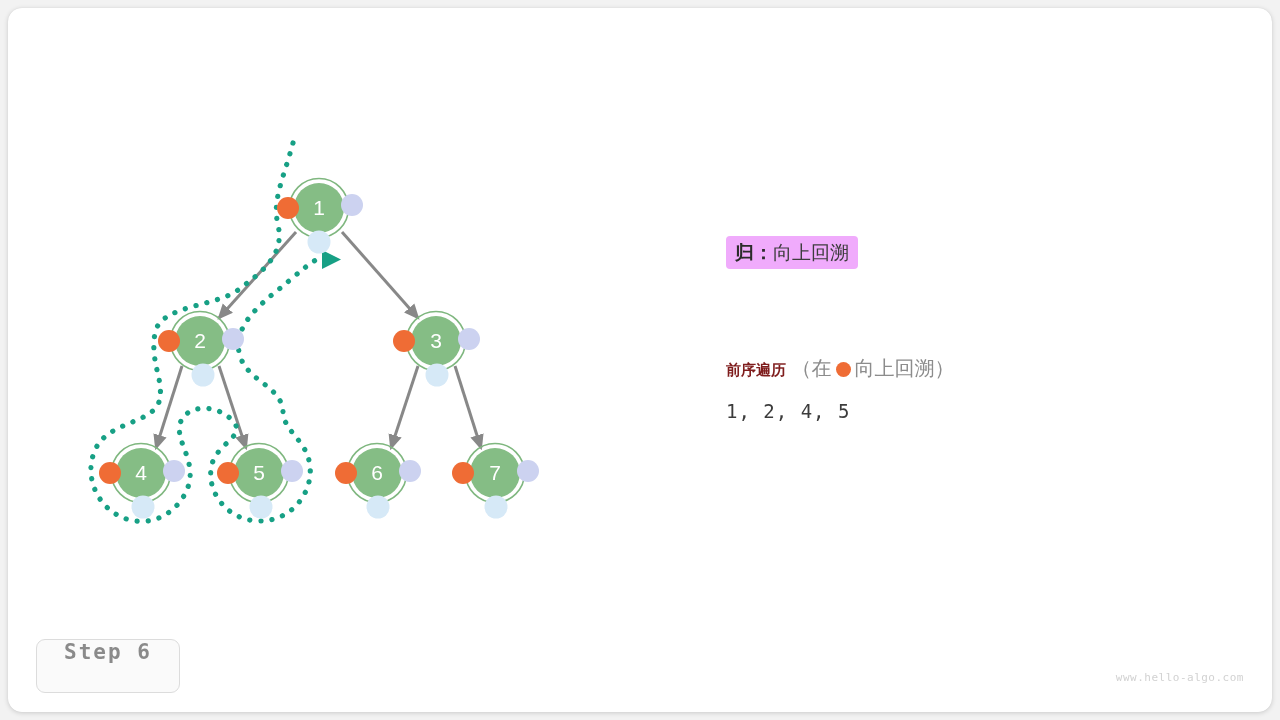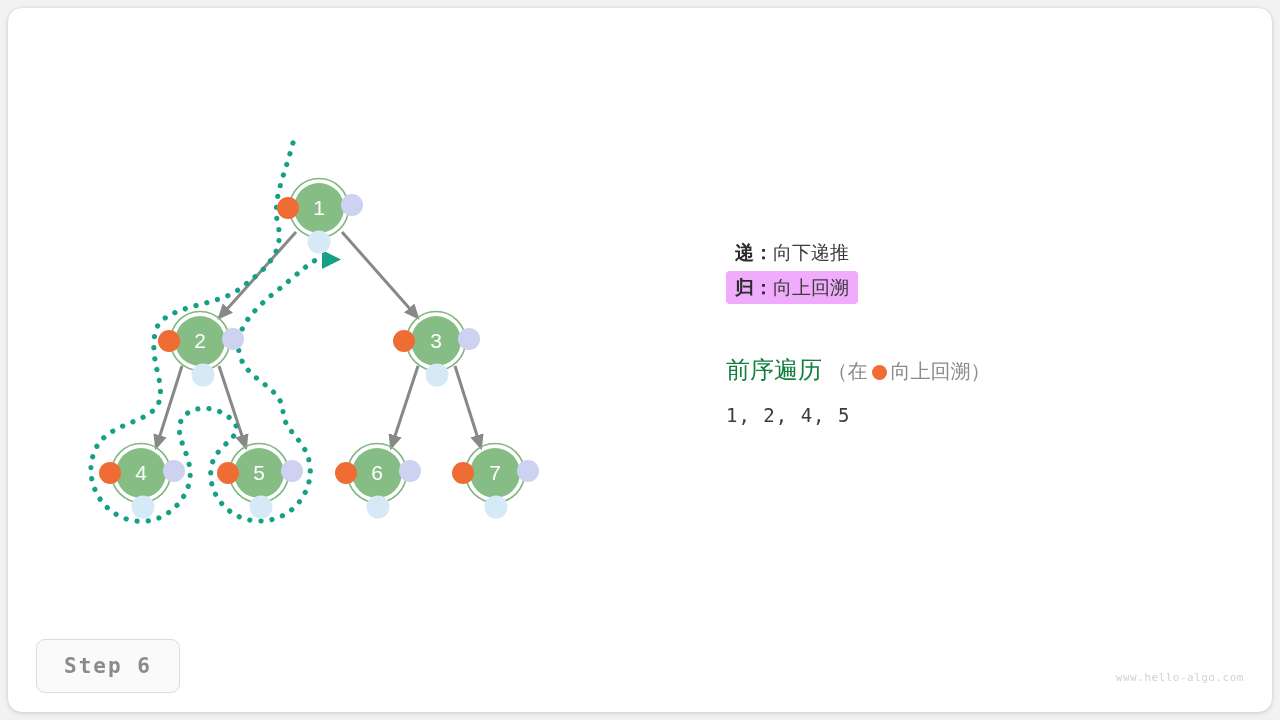"递：向下递推" div.legend-line { html: <div> <span>递：</span><span>向下递推</span> </div> -> none }
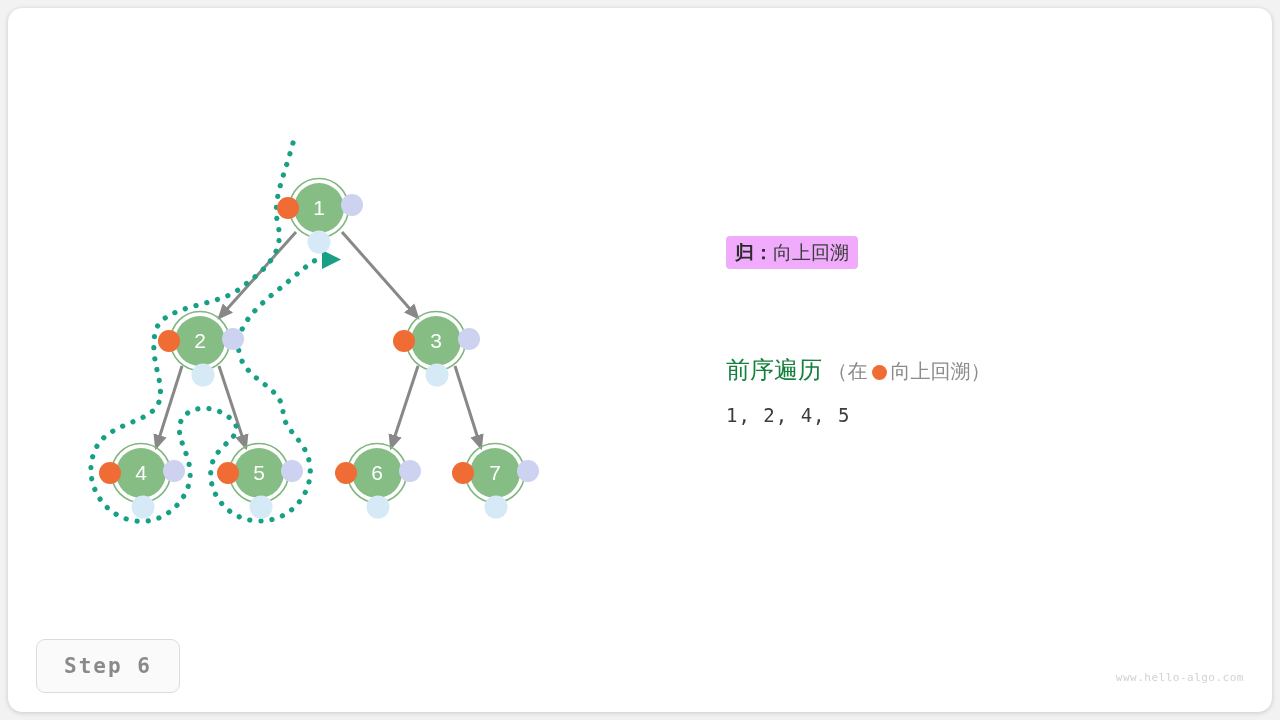"前序遍历" #traverse-title .strong { color: #15803d -> #7f1d1d; font-size: 24px -> 15px; font-weight: normal -> bold }
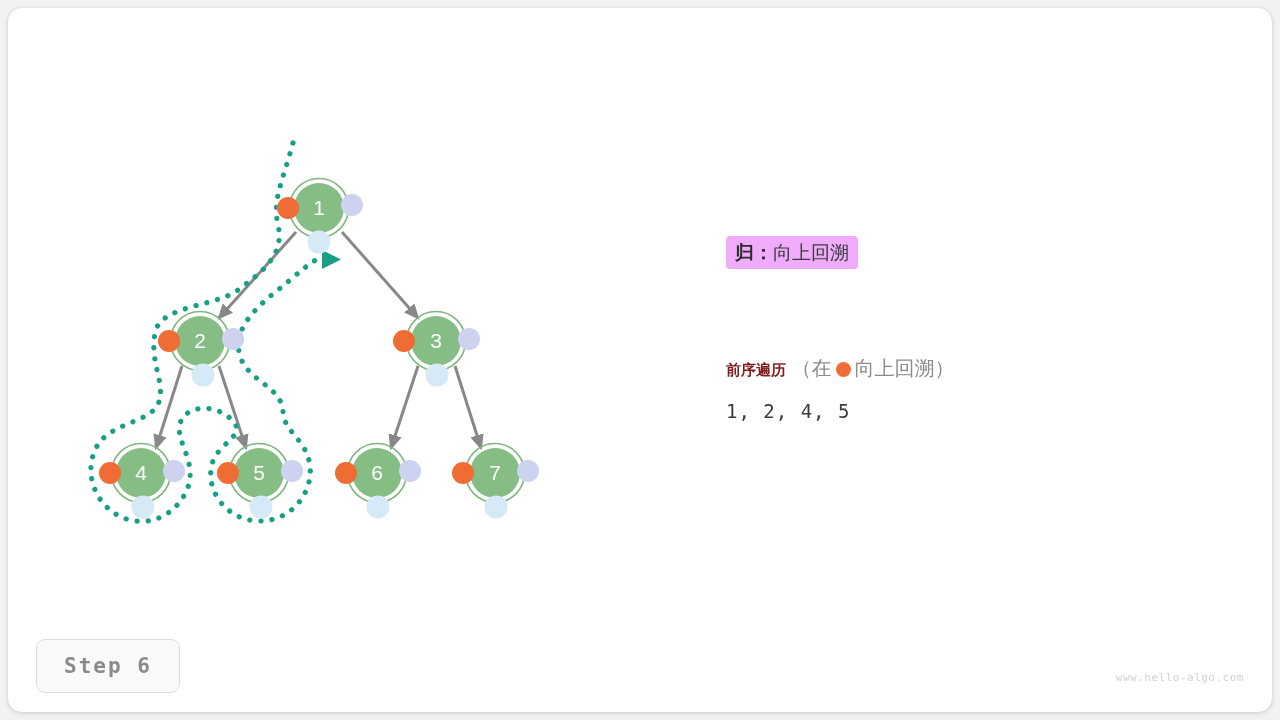"Step 6" #step-badge { align-items: center -> none }
